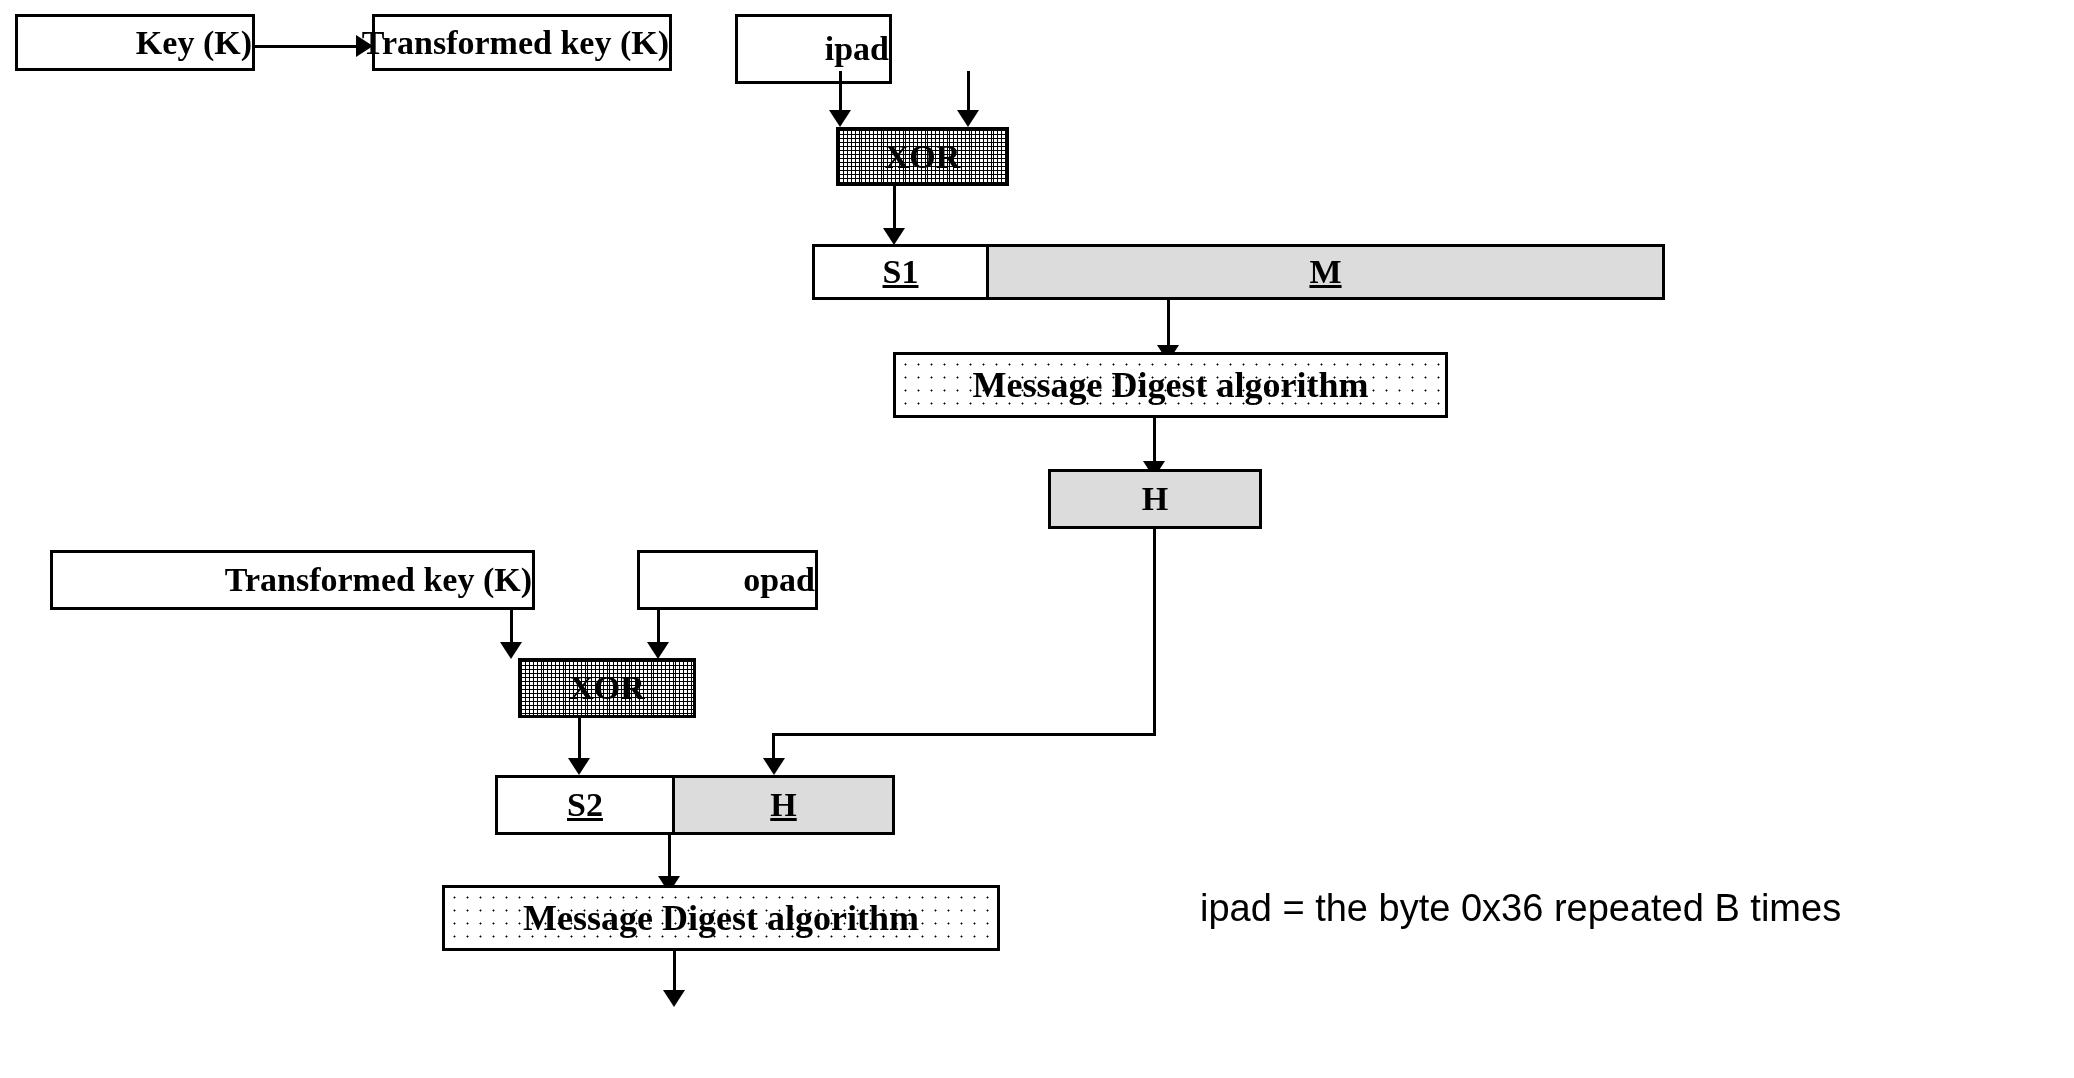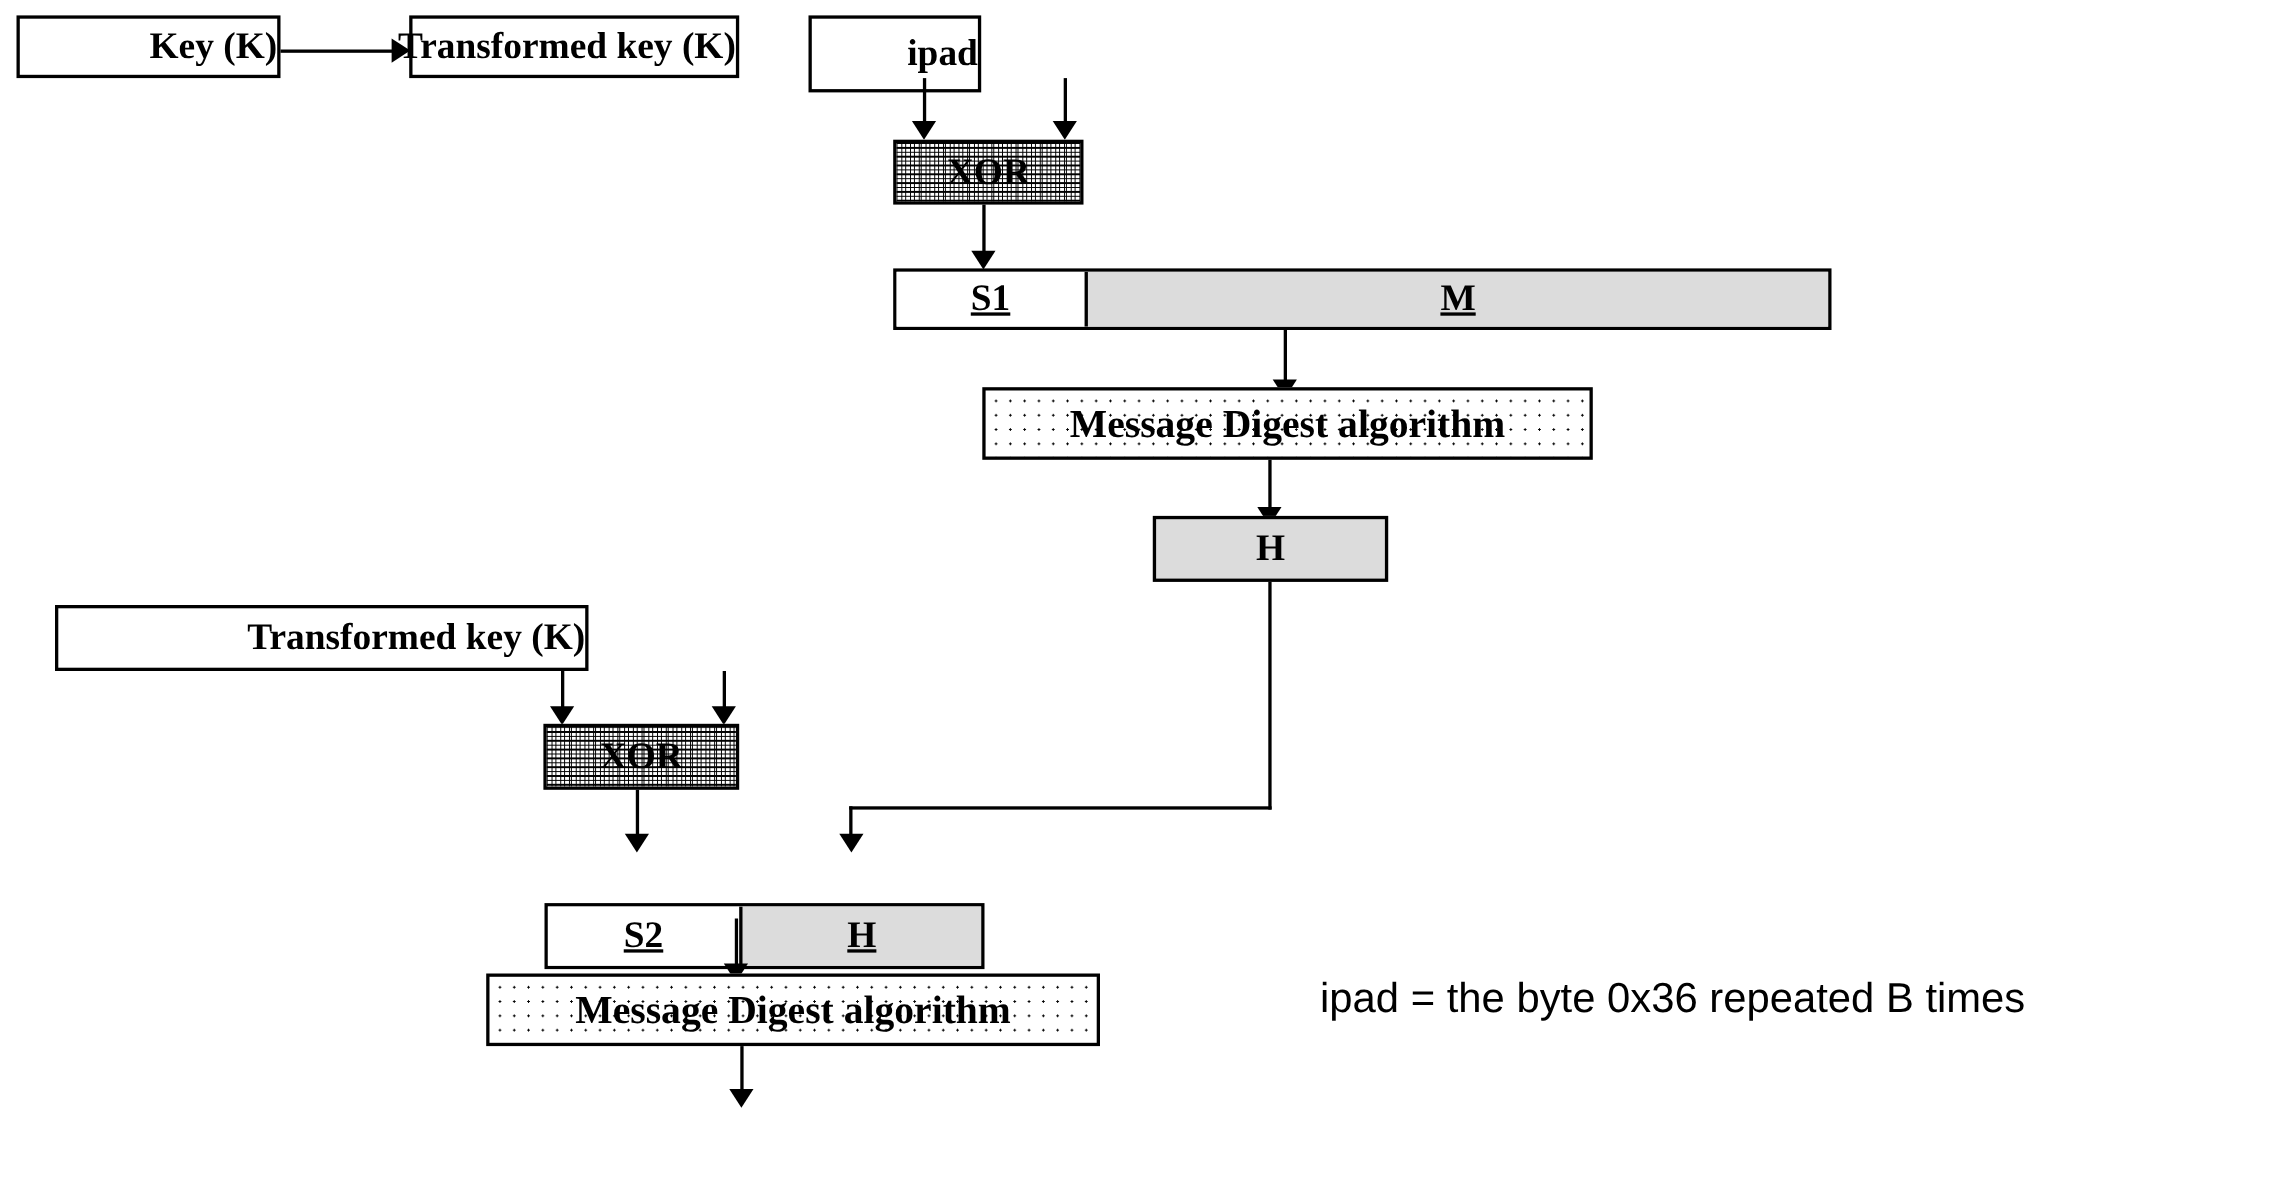"XOR" .fill-grid { margin-left: none -> 24px }
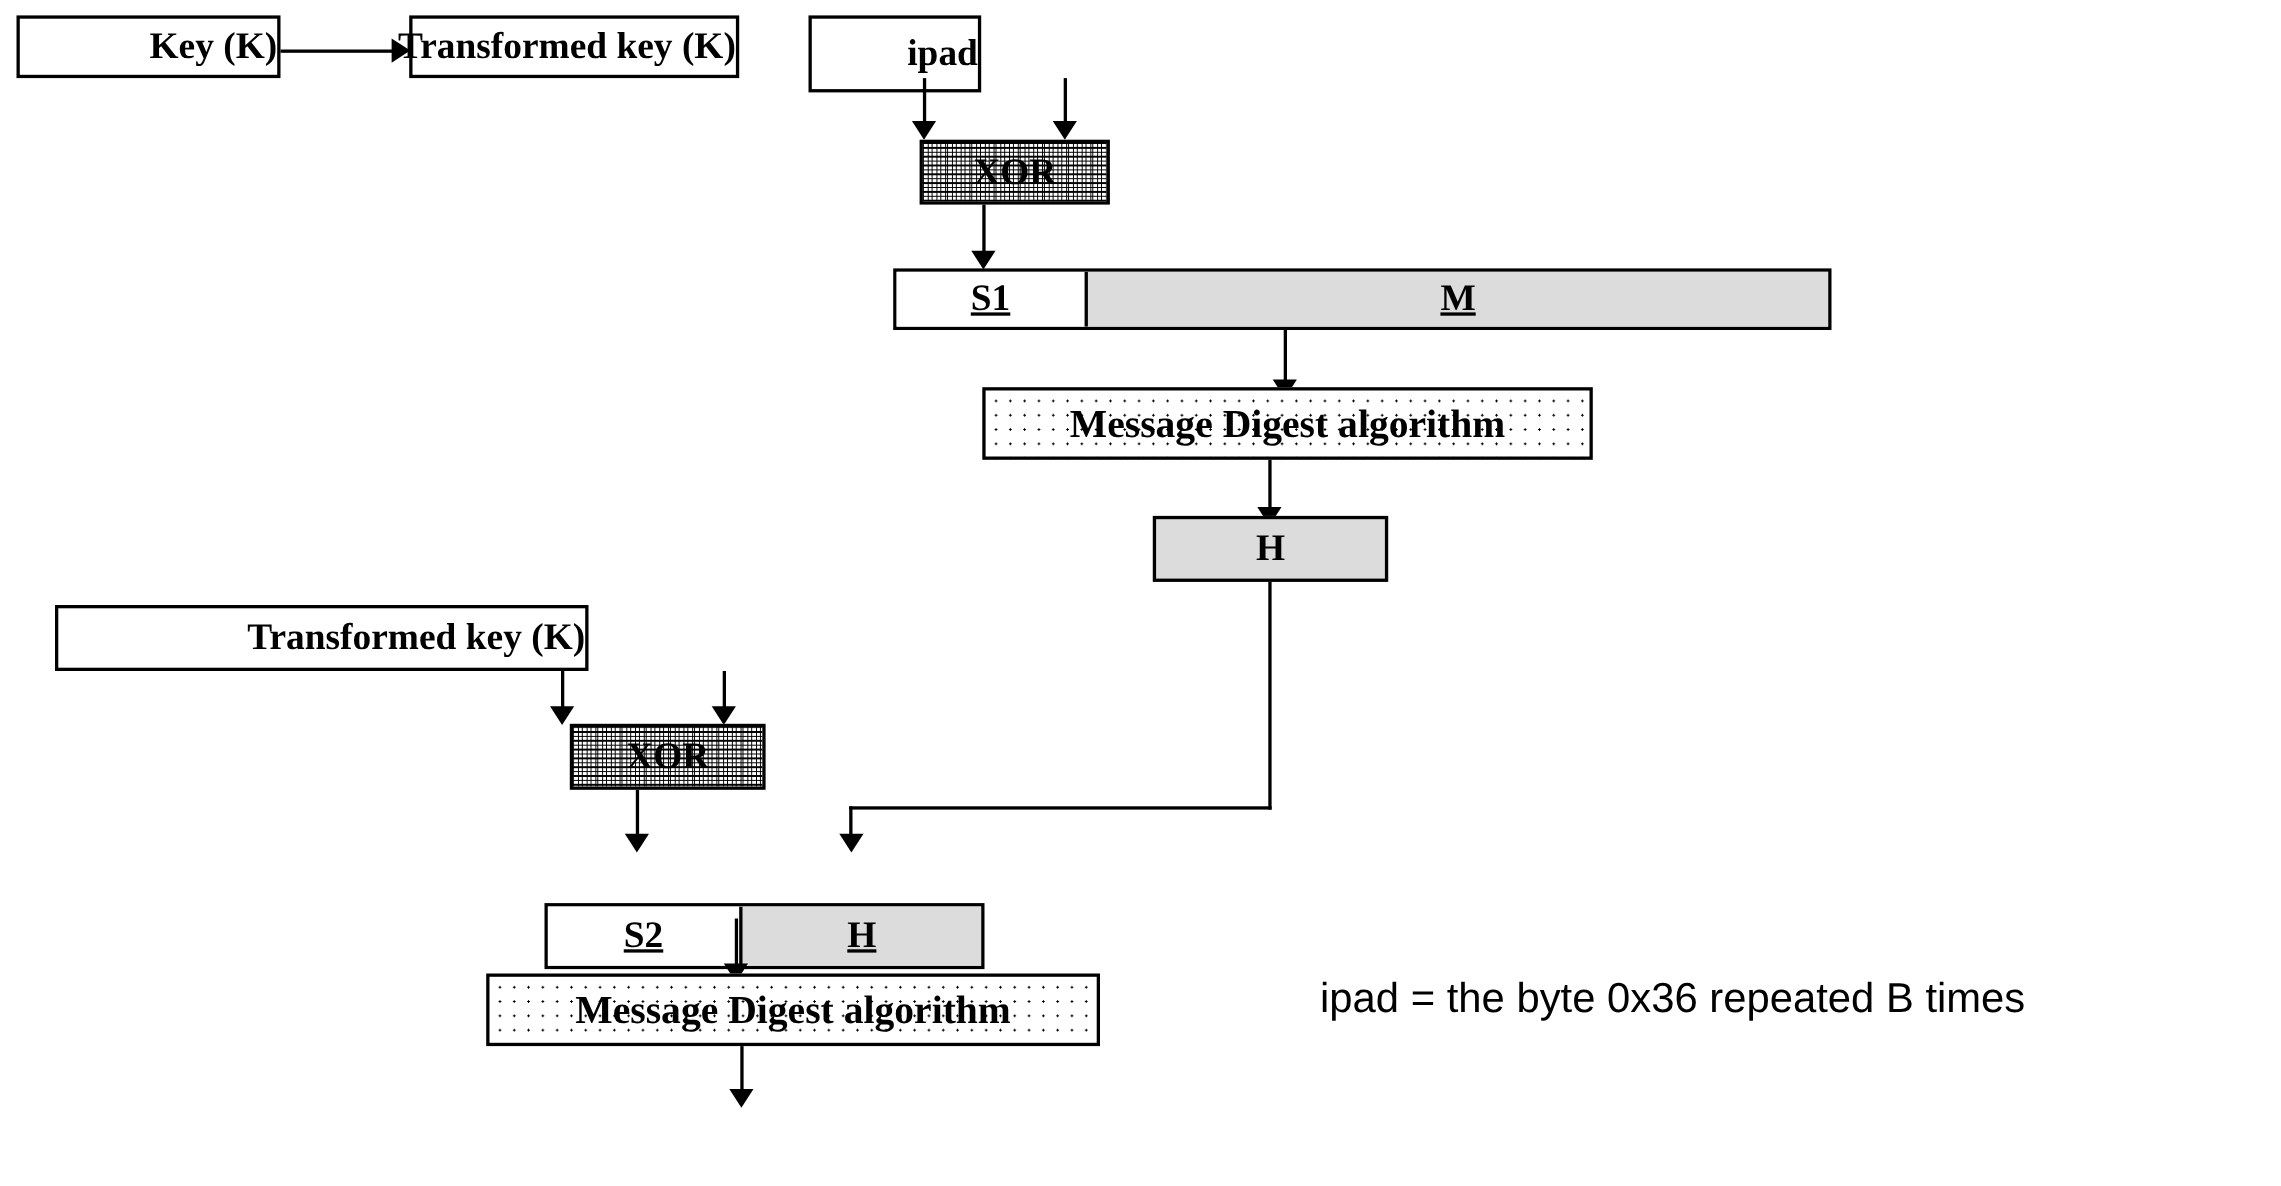"opad" div.node { html: none -> <div> <span>opad</span> </div> }
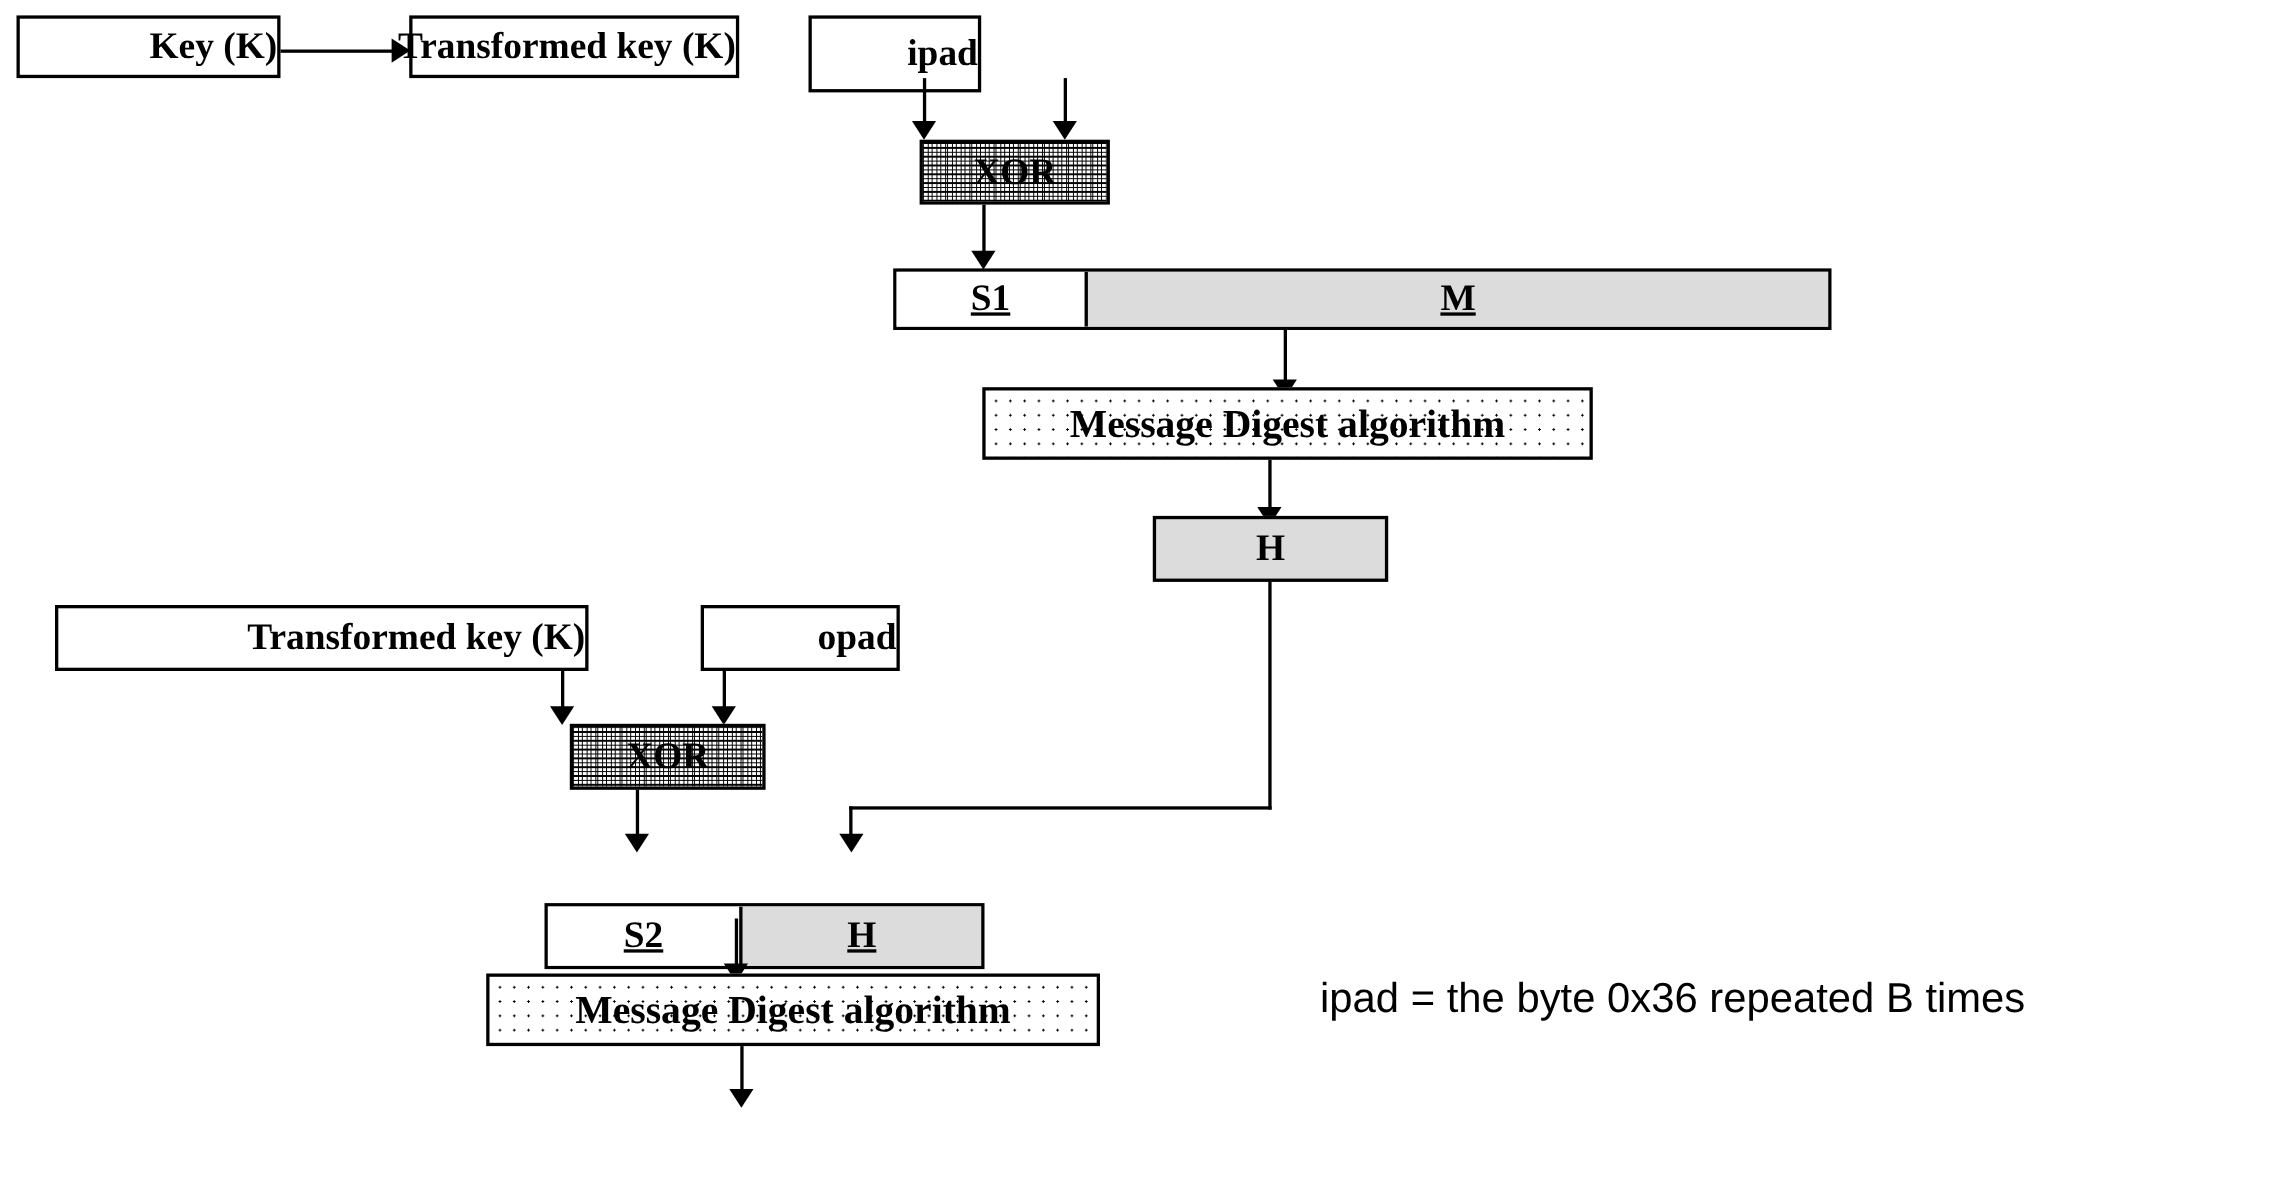"S2" div.splitbar { top: 821px -> 775px }
